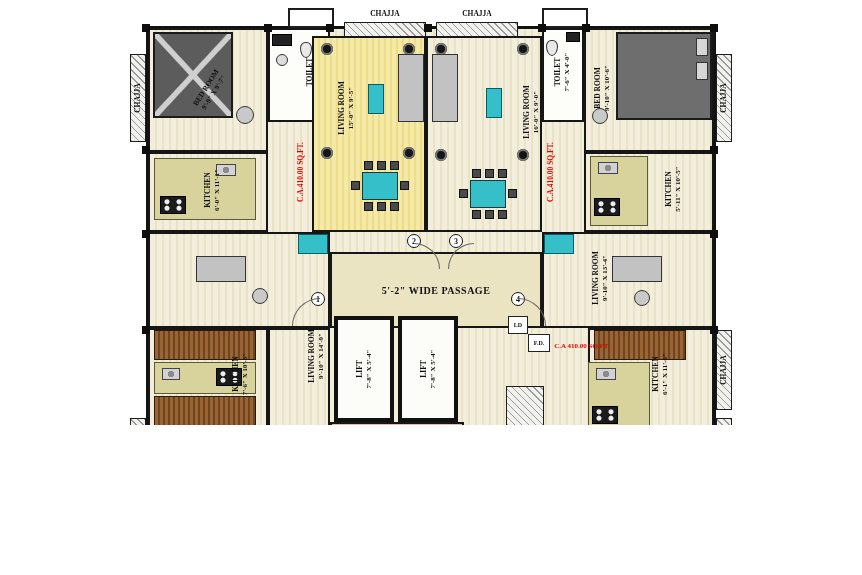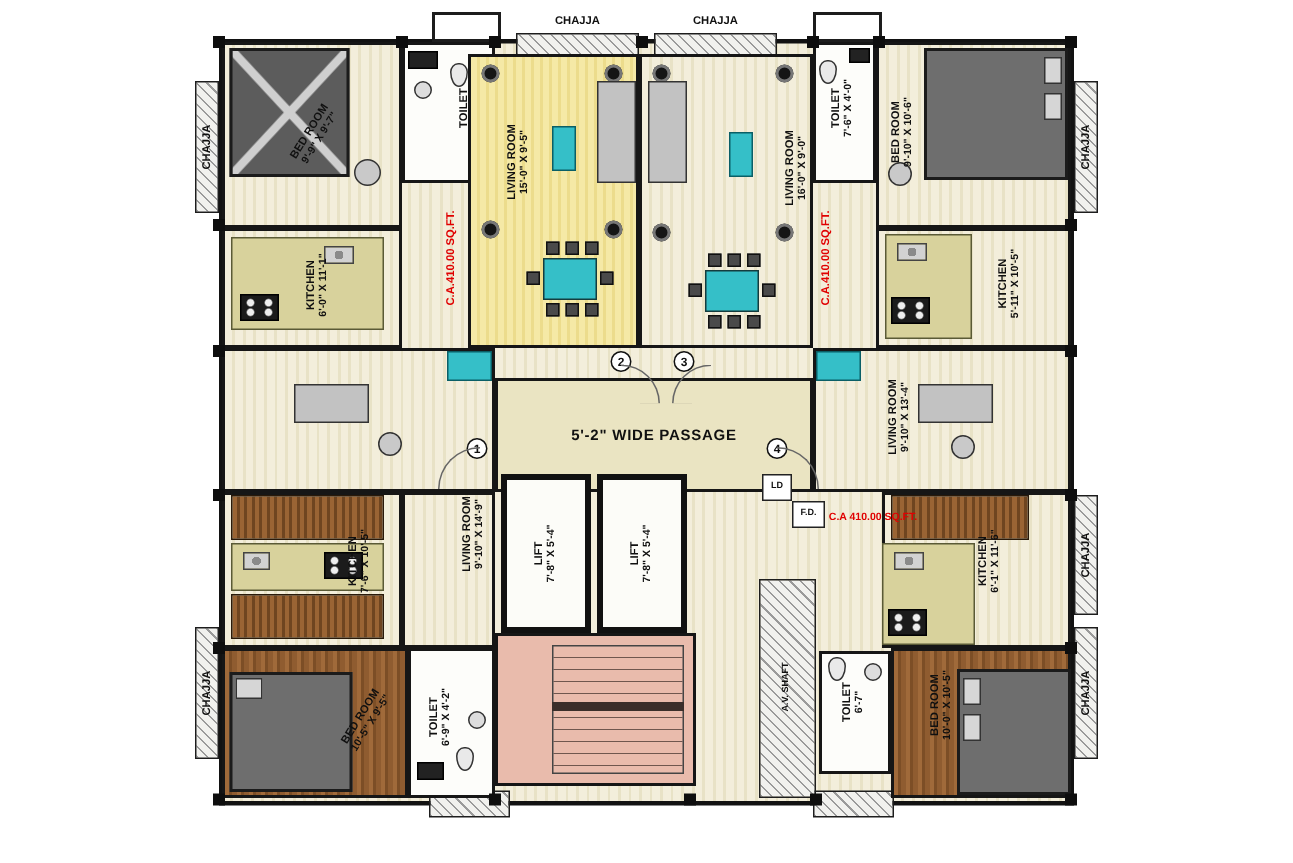"CHAJJA" #plan { font-family: Liberation Sans, sans-serif -> Liberation Serif, serif; height: 575px -> 425px }
